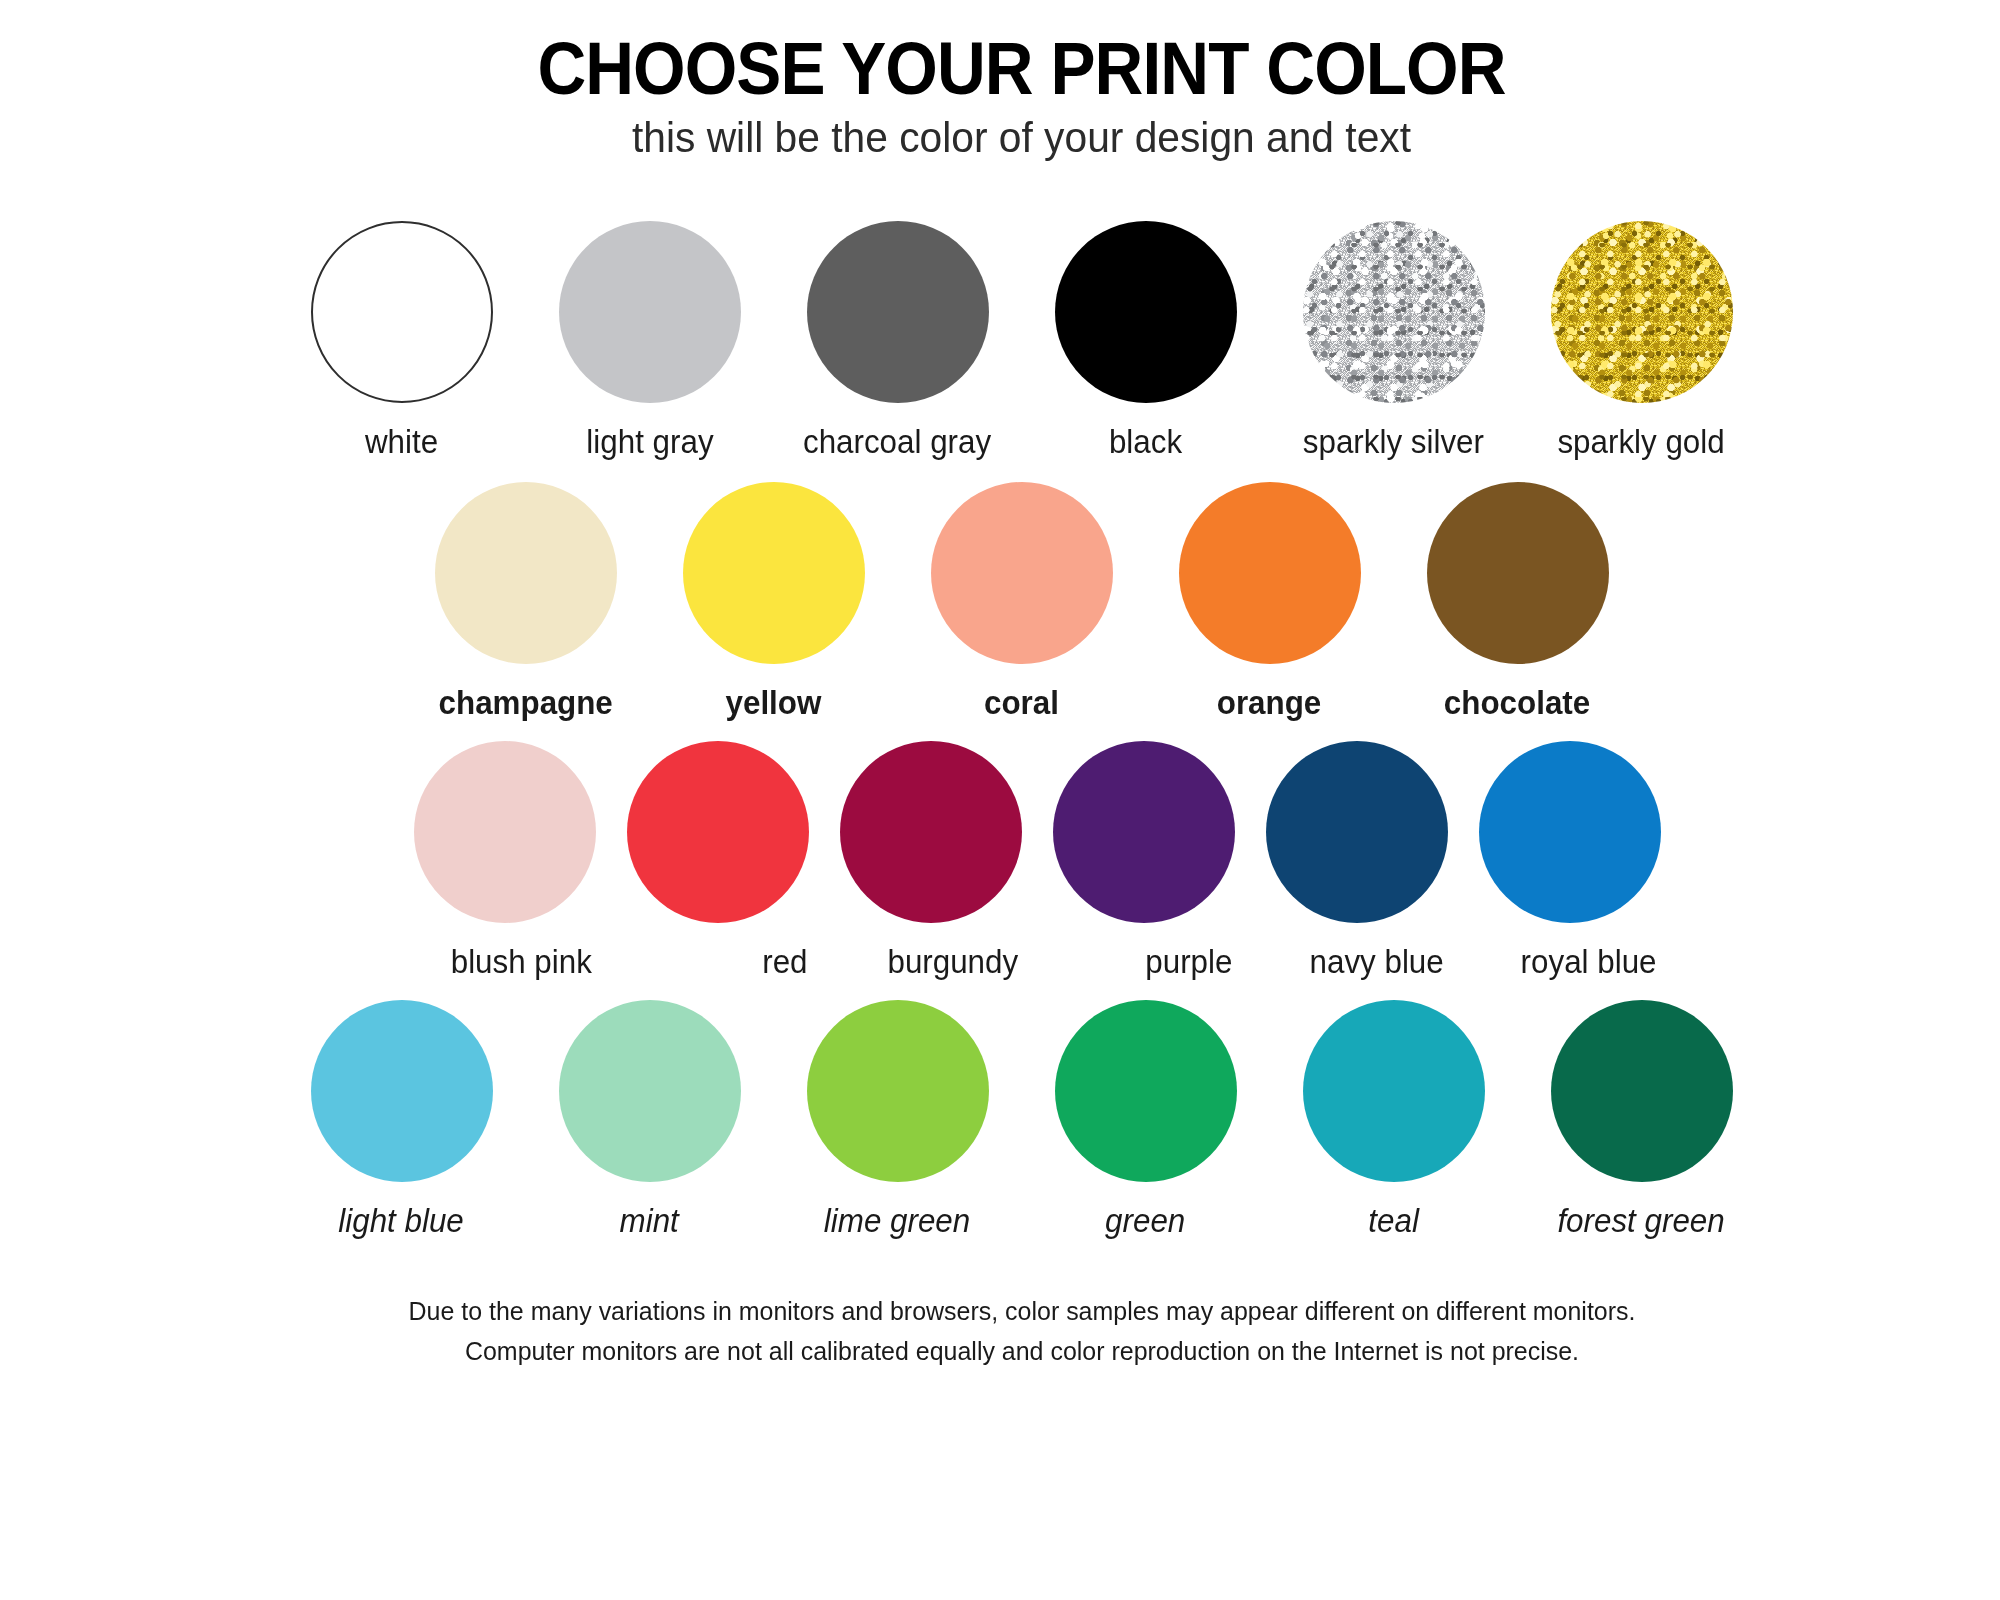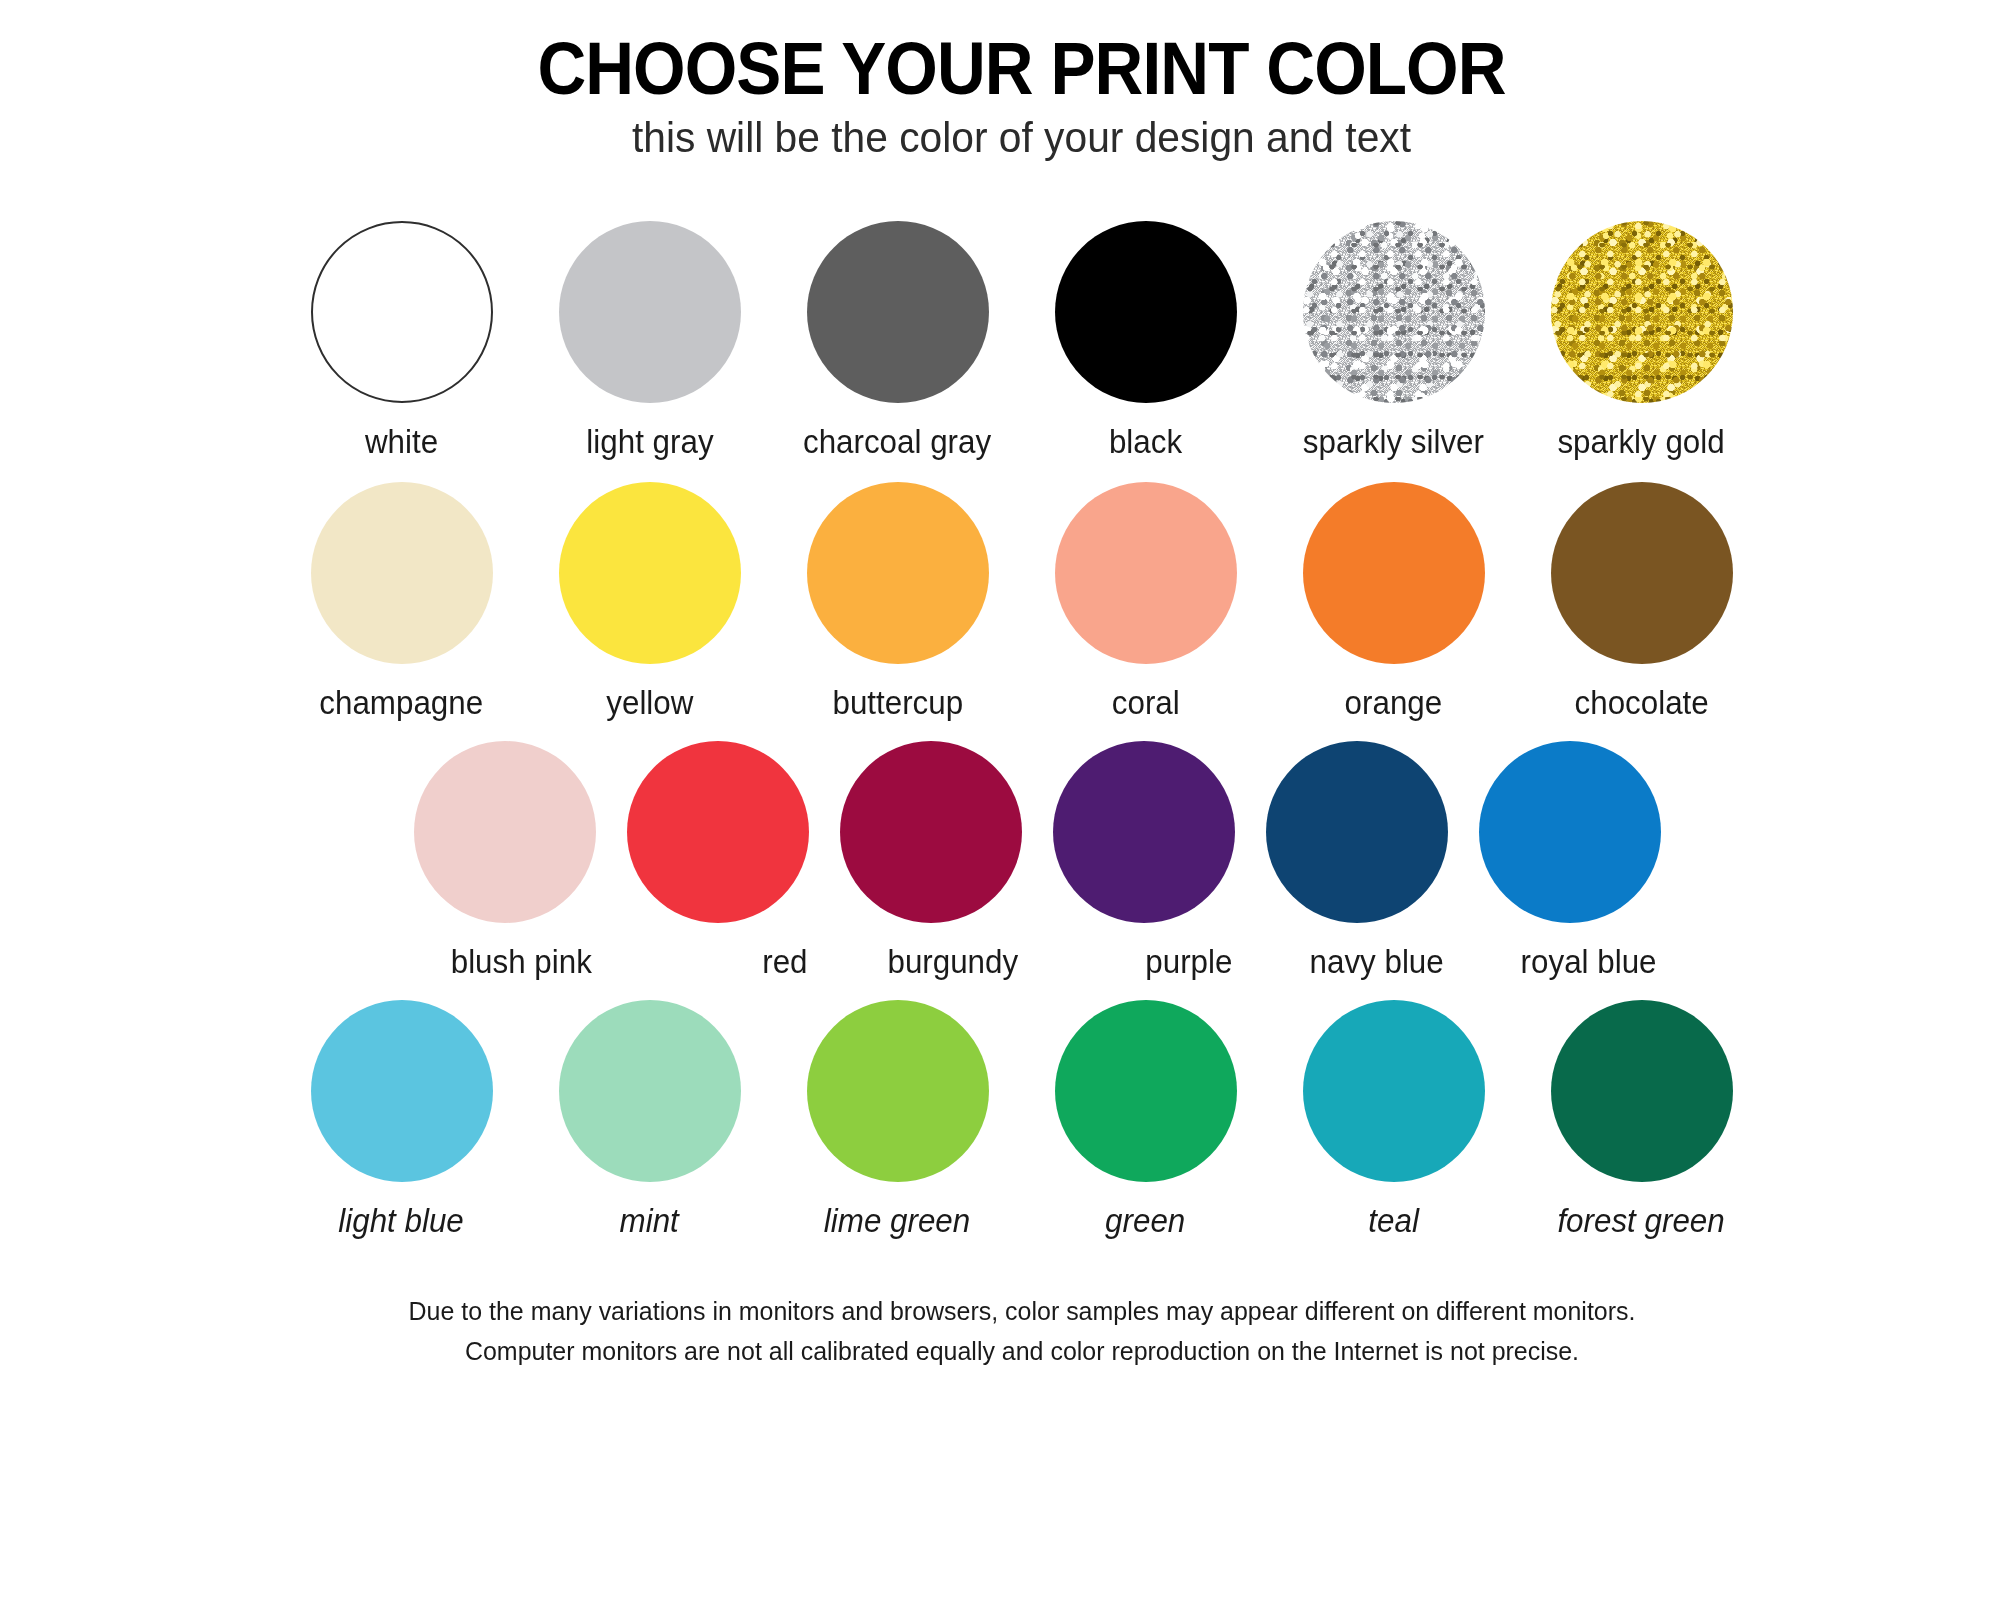"champagne" .row-r2 { font-weight: none -> bold }
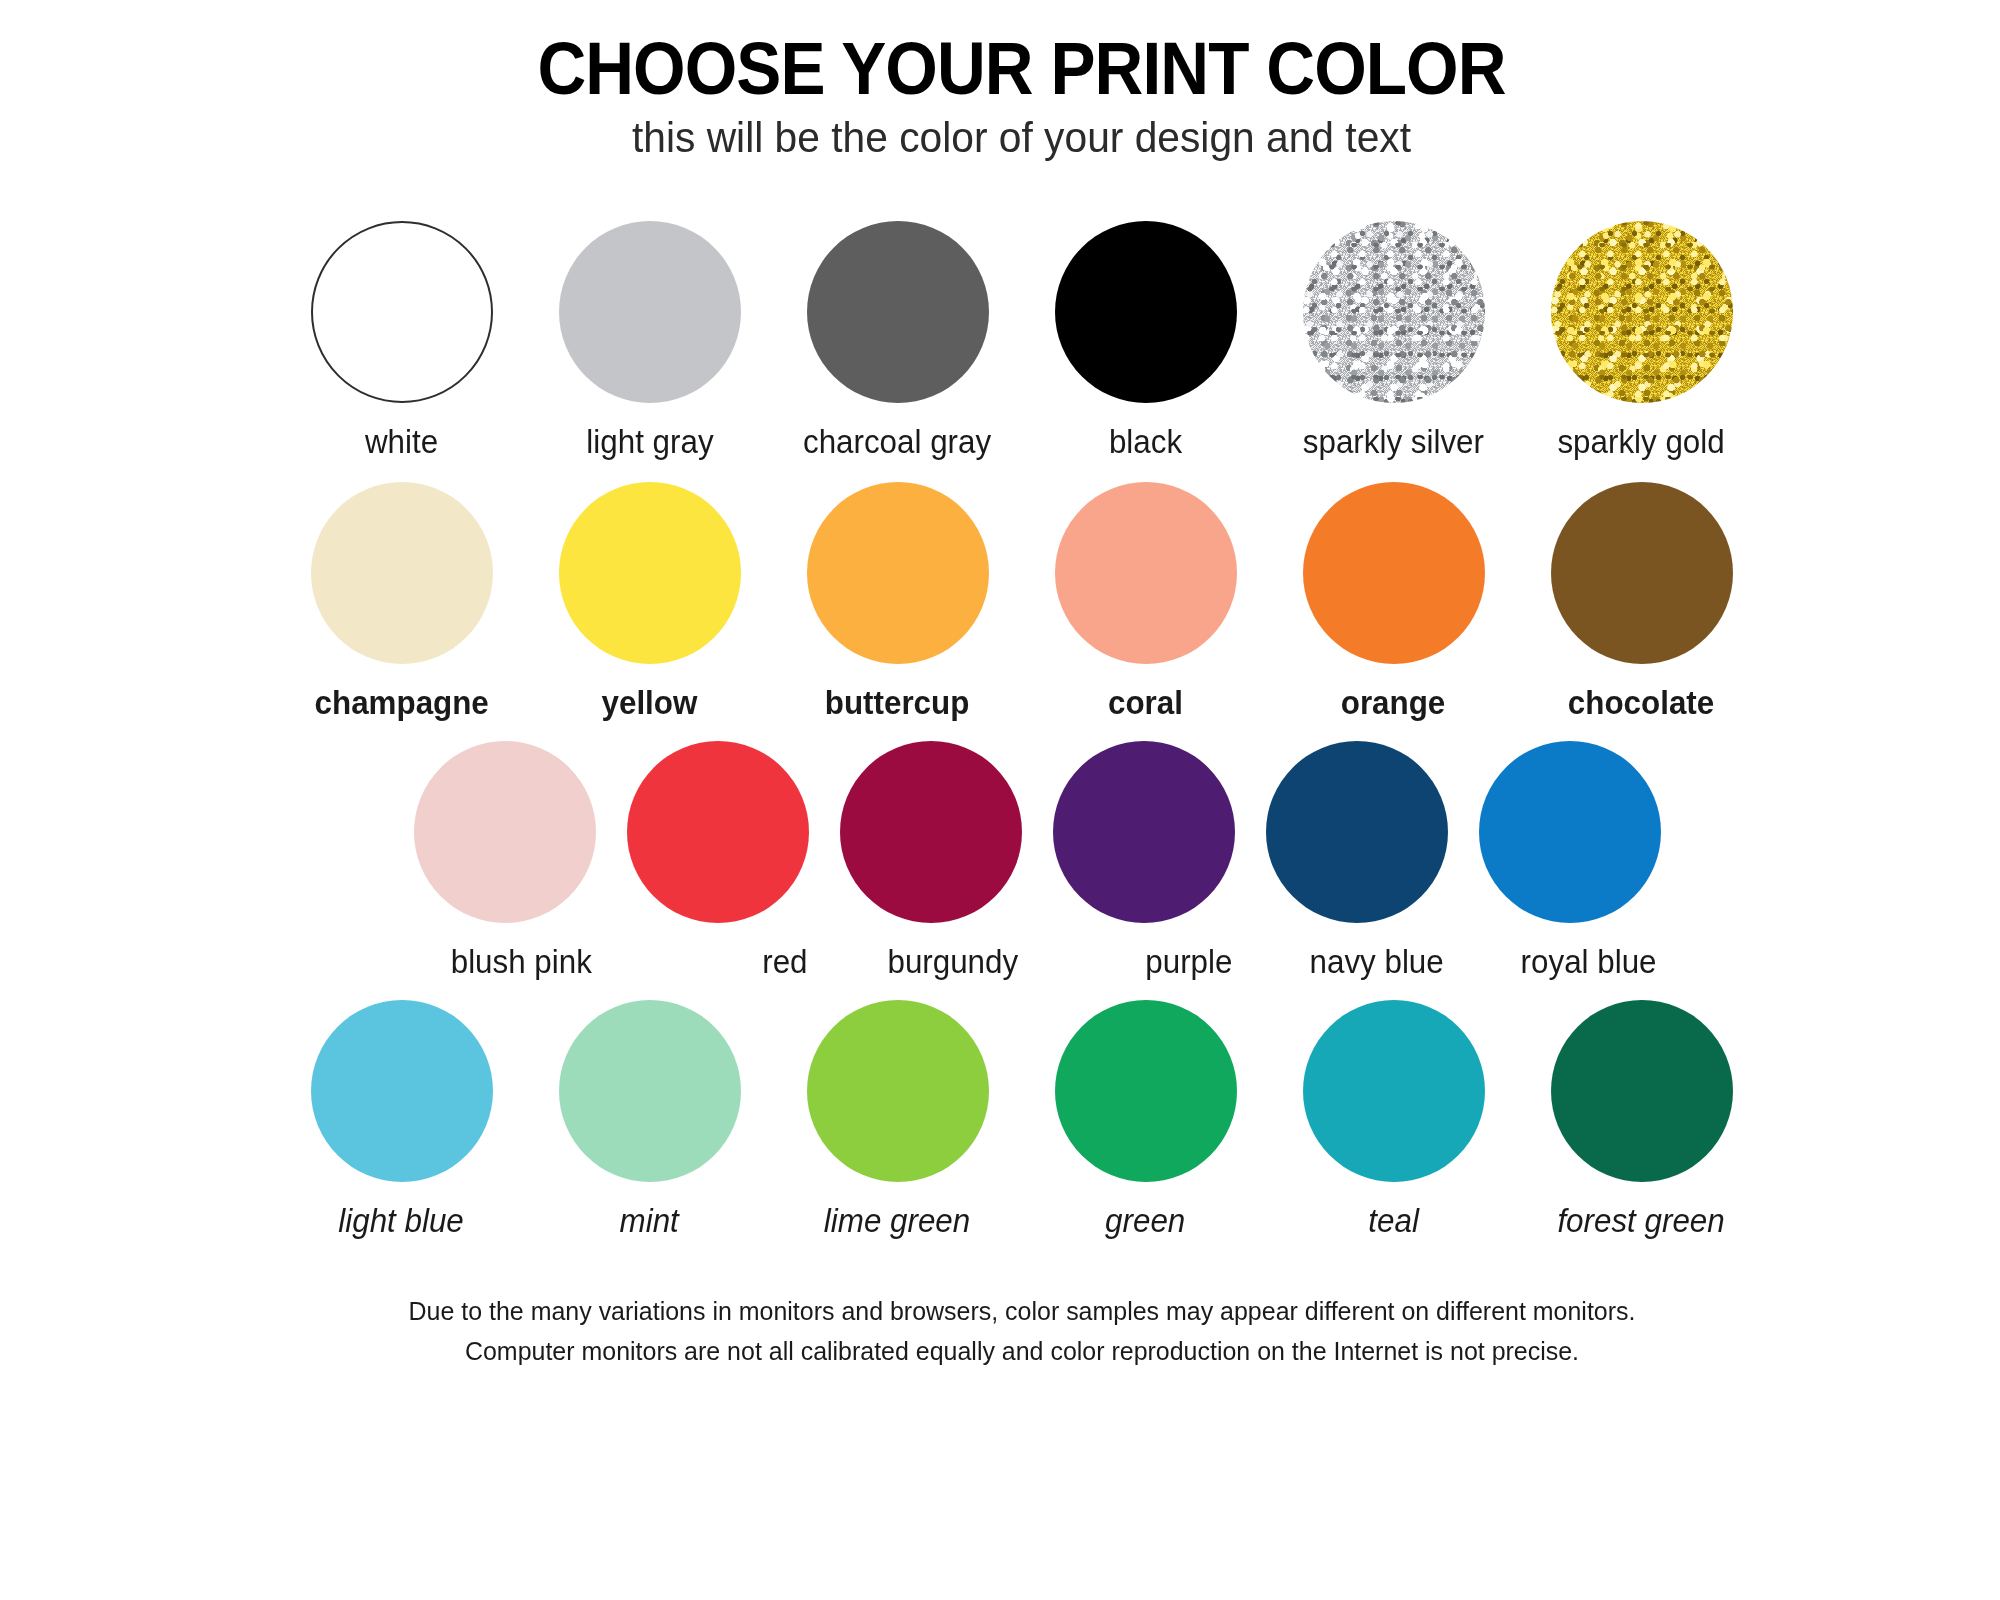"buttercup" div.swatch-cell { html: <div> <div></div> <div>buttercup</div> </div> -> none }
